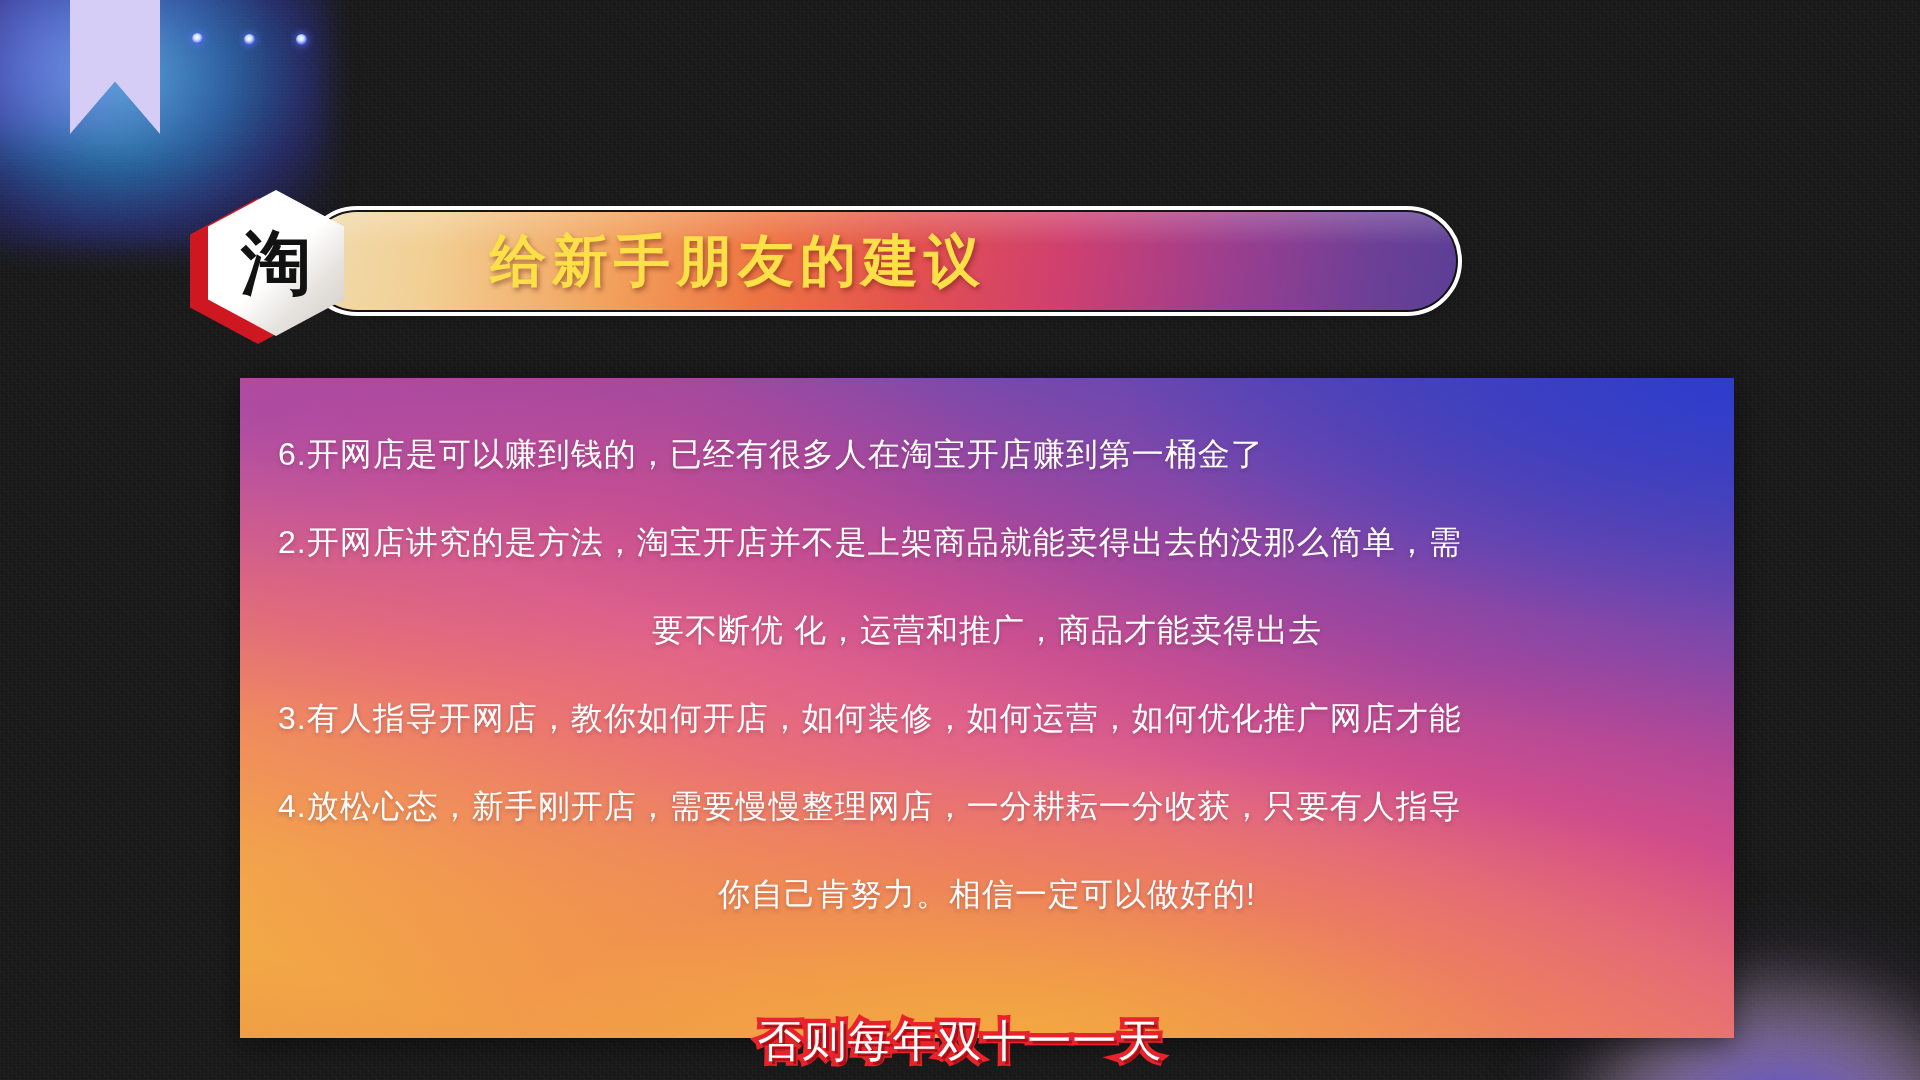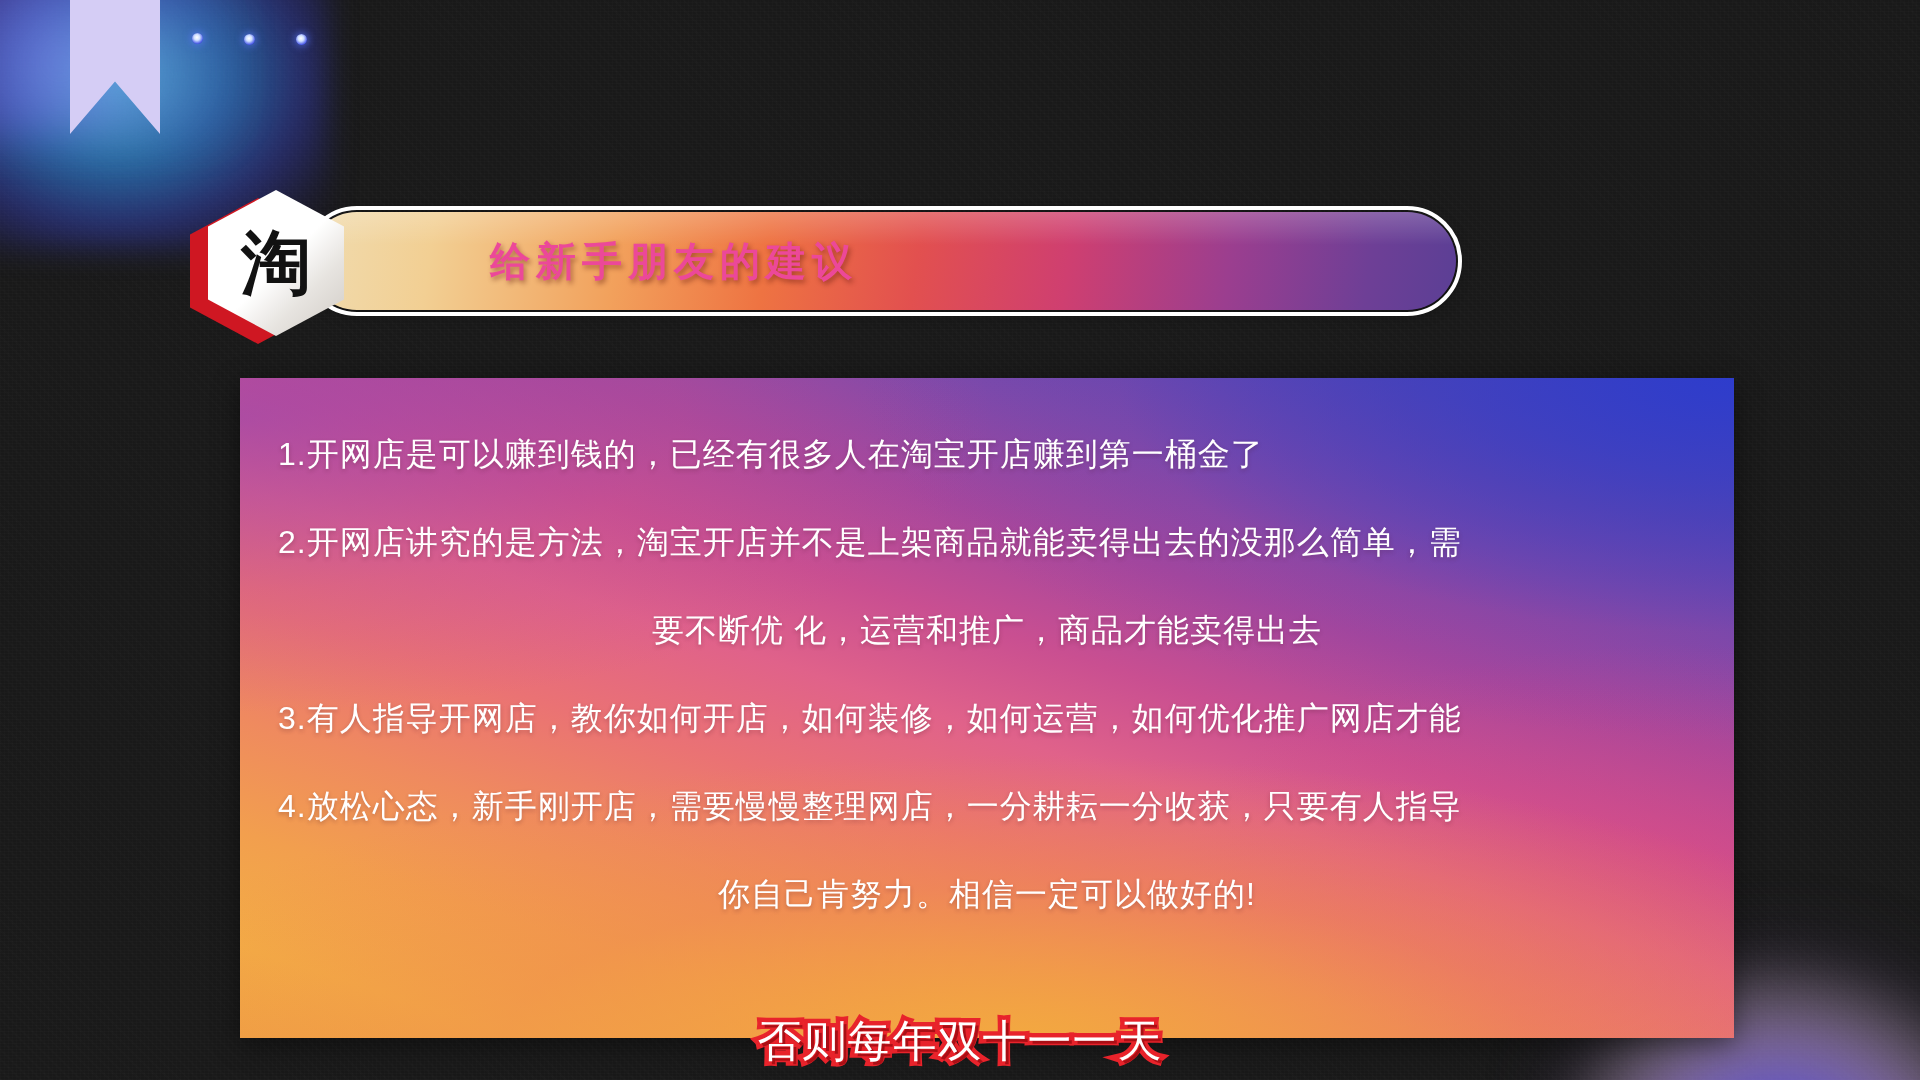"给新手朋友的建议" .title-text { color: #ec4899 -> #fde047; font-size: 40px -> 56px }
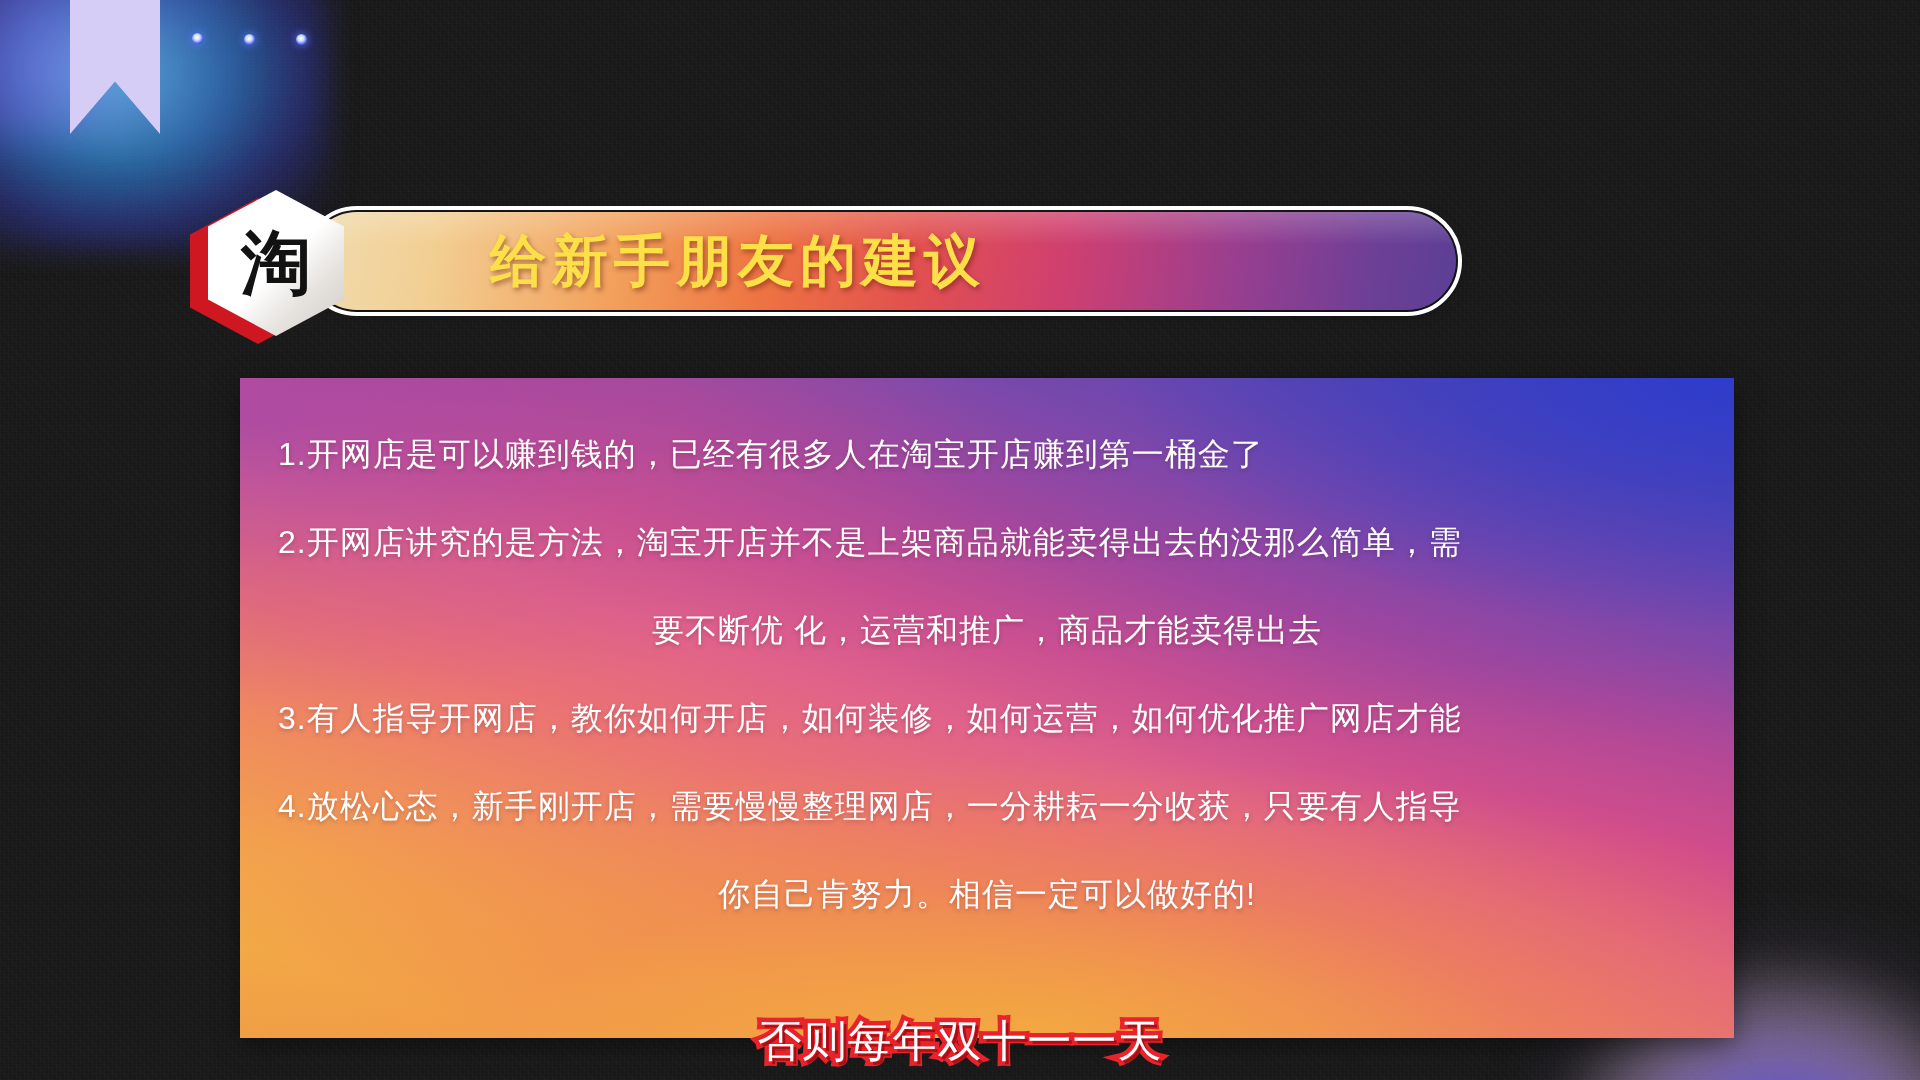"1.开网店是可以赚到钱的，已经有很多人在淘宝开店赚到第一桶金了" div.line { text: 1 -> 6 }
